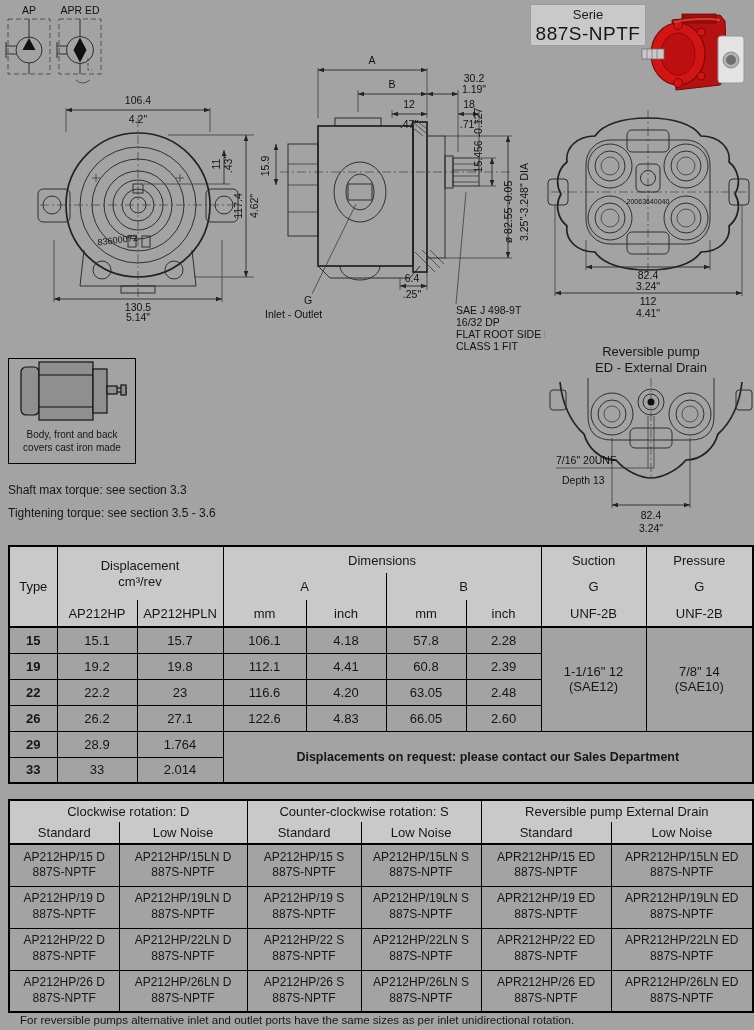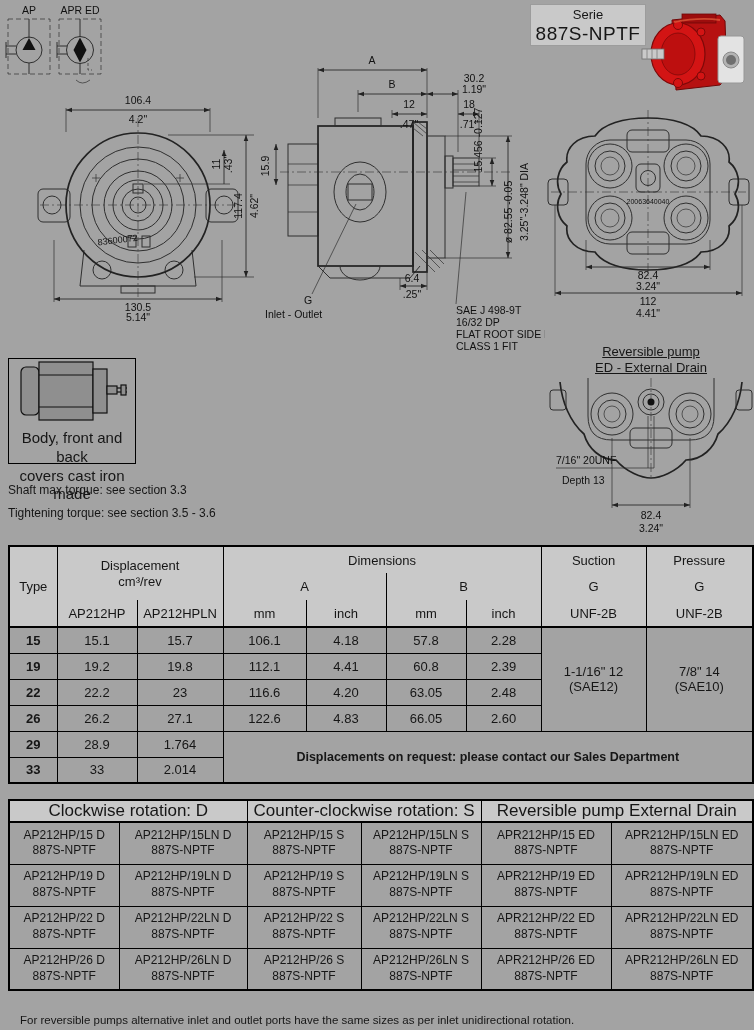"Reversible pump" .rev-title { text-decoration: underline -> none }
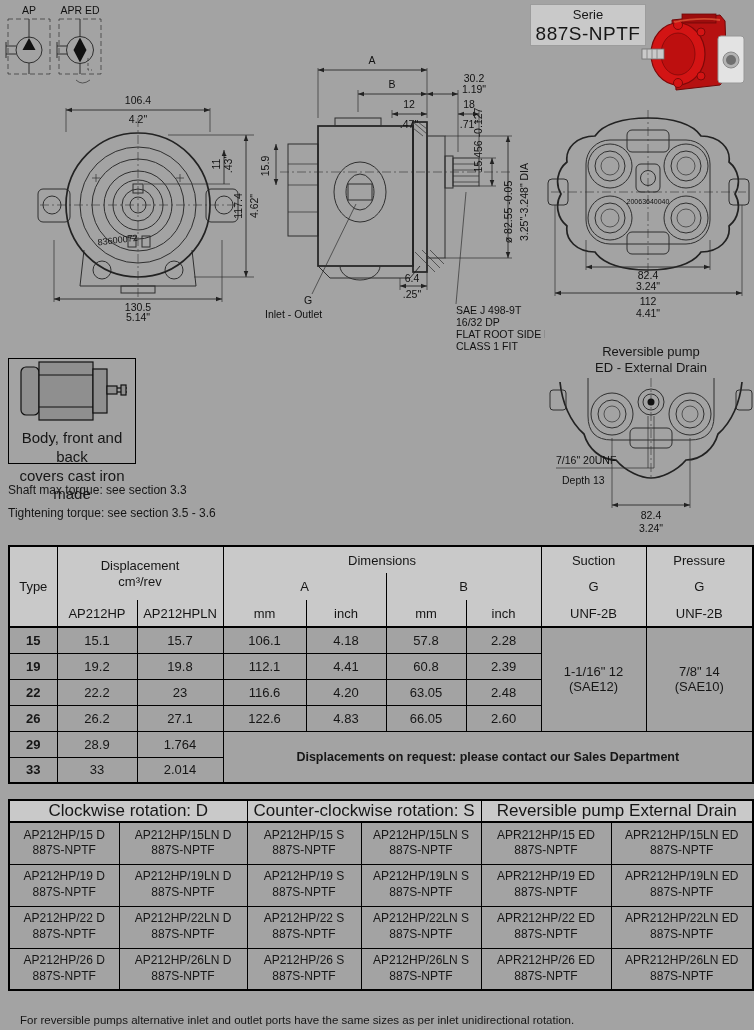"Body, front and back" .cast-cap { font-size: 15px -> 10px }
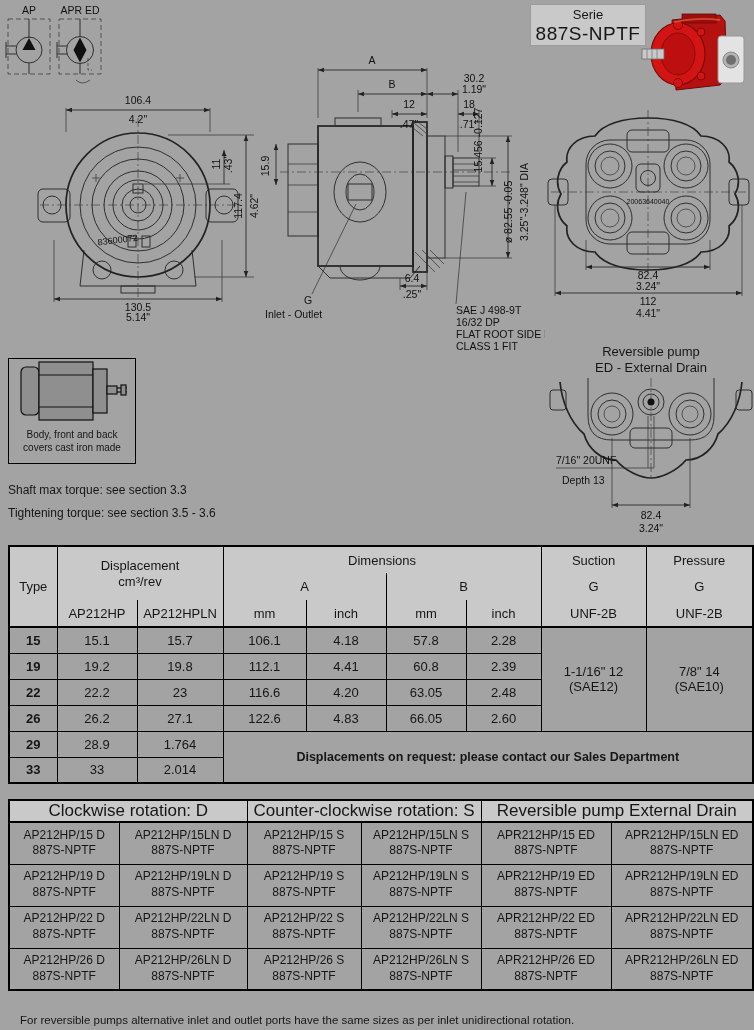"Clockwise rotation: D" .t2 thead td { font-size: 17px -> 13px }
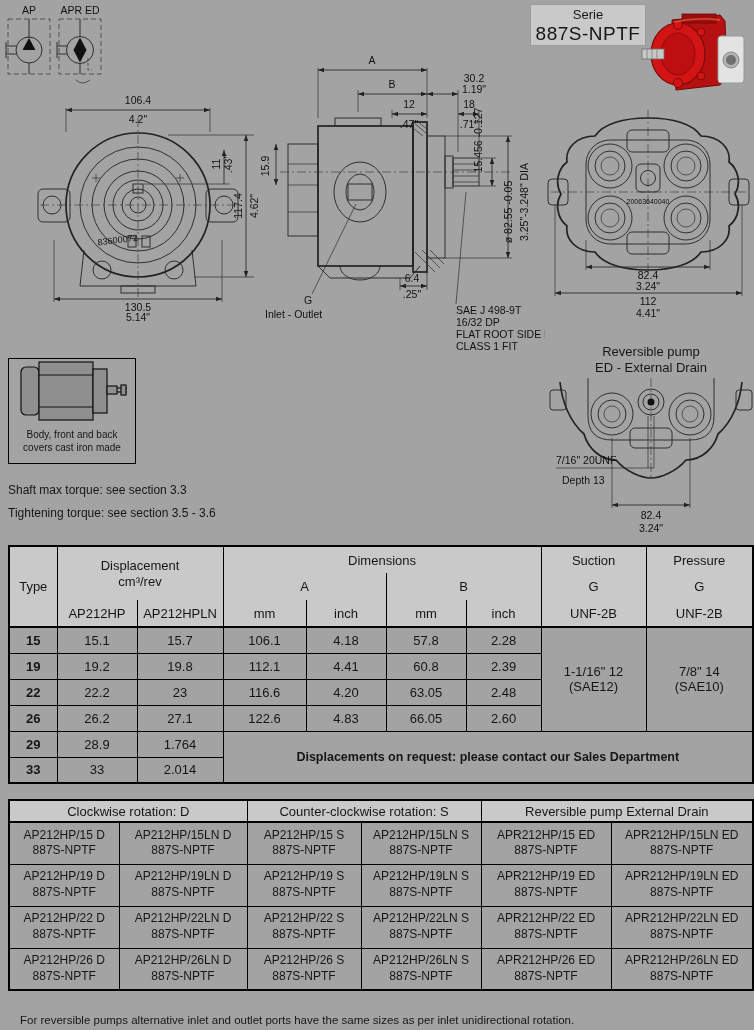"Standard" tr { html: none -> <tr> <td>Standard</td> <td>Low Noise</td> <td>Standard</td> <td>Low Noise</td> <td>Standard</td> <td>Low Noise</td> </tr> }
